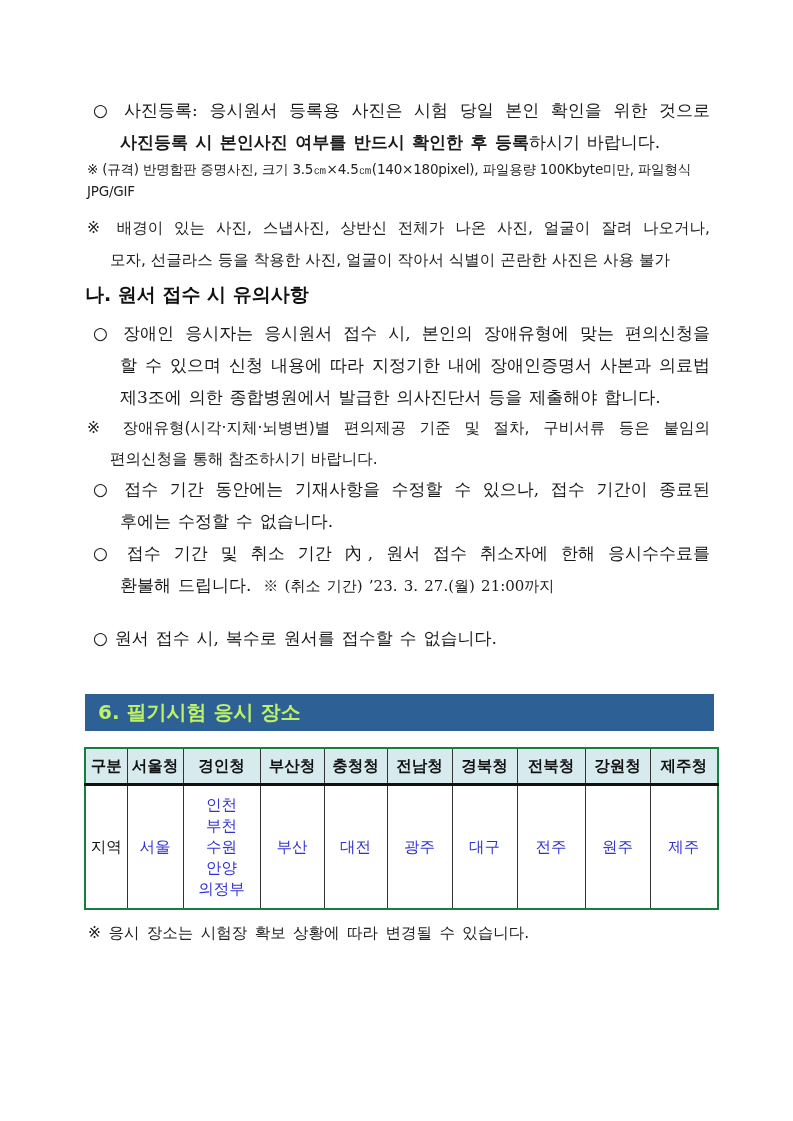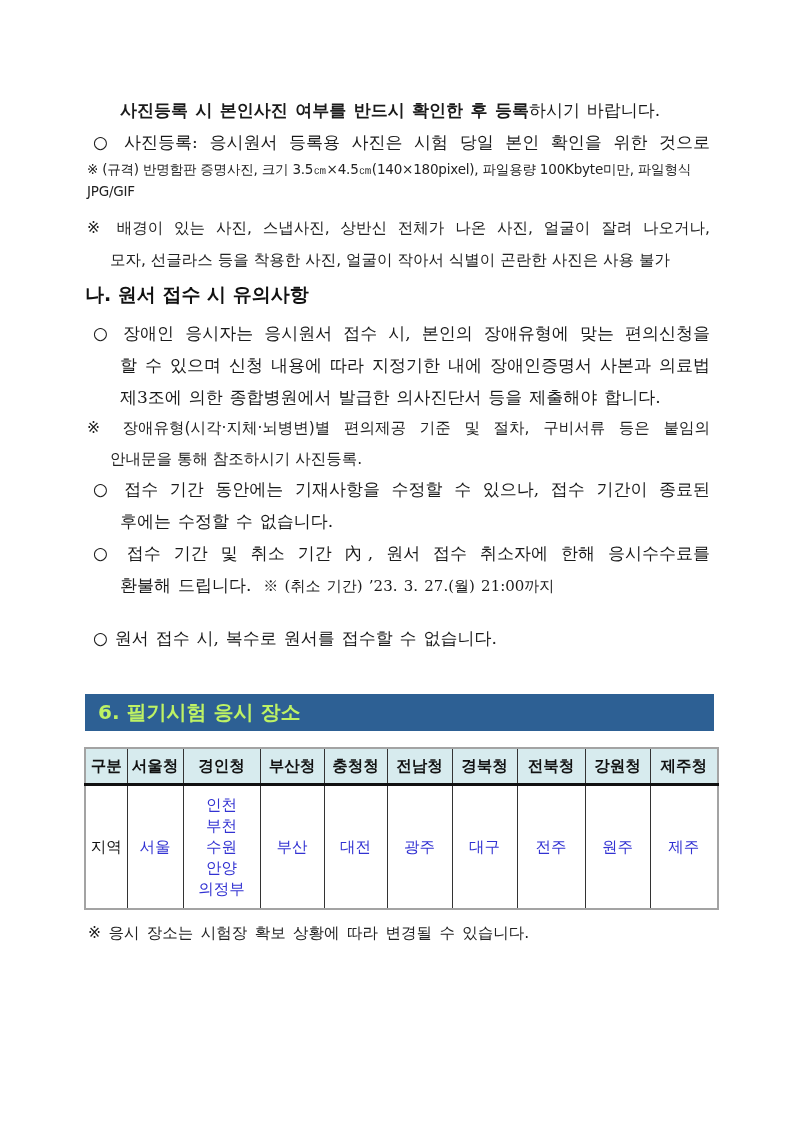"사진등록 시 본인사진 여부를 반드시" div.b-line { order: before "○ 사진등록: 응시원서 등록용 사진은" -> after "○ 사진등록: 응시원서 등록용 사진은" }
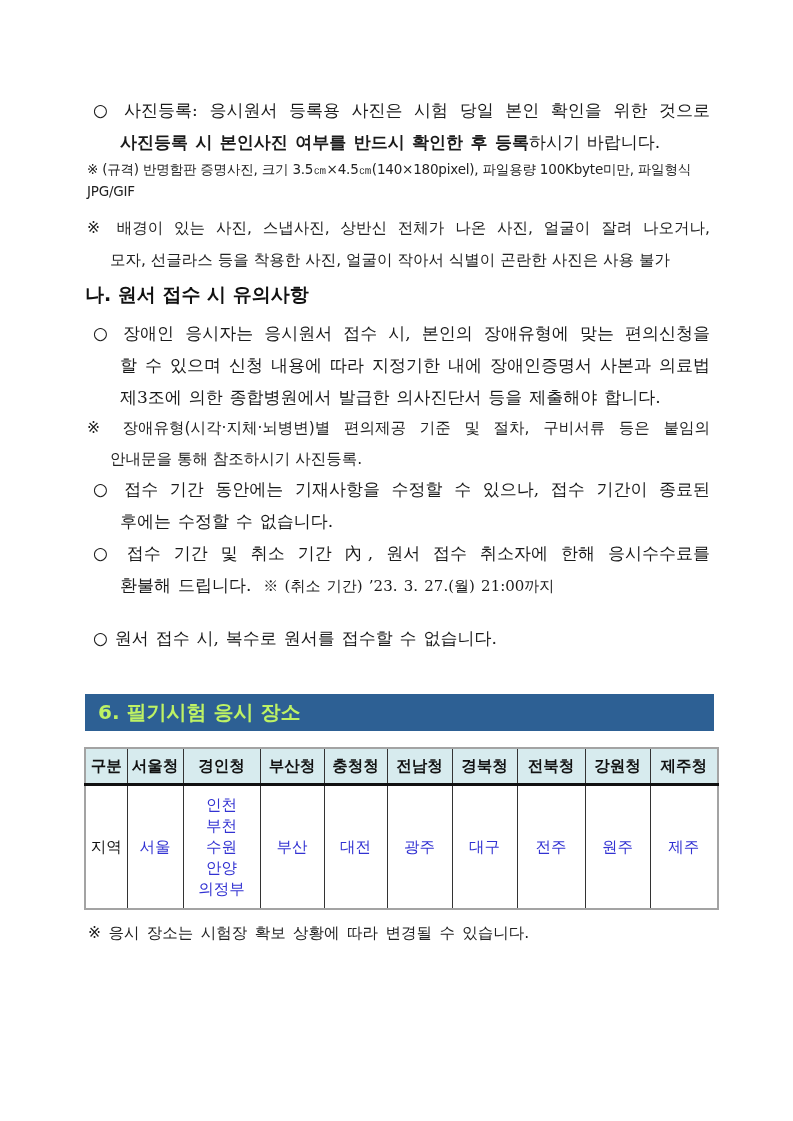"안내문을 통해 참조하시기 사진등록." div.n-line { text: 안내문을 통해 참조하시기 사진등록 -> 편의신청을 통해 참조하시기 바랍니다 }
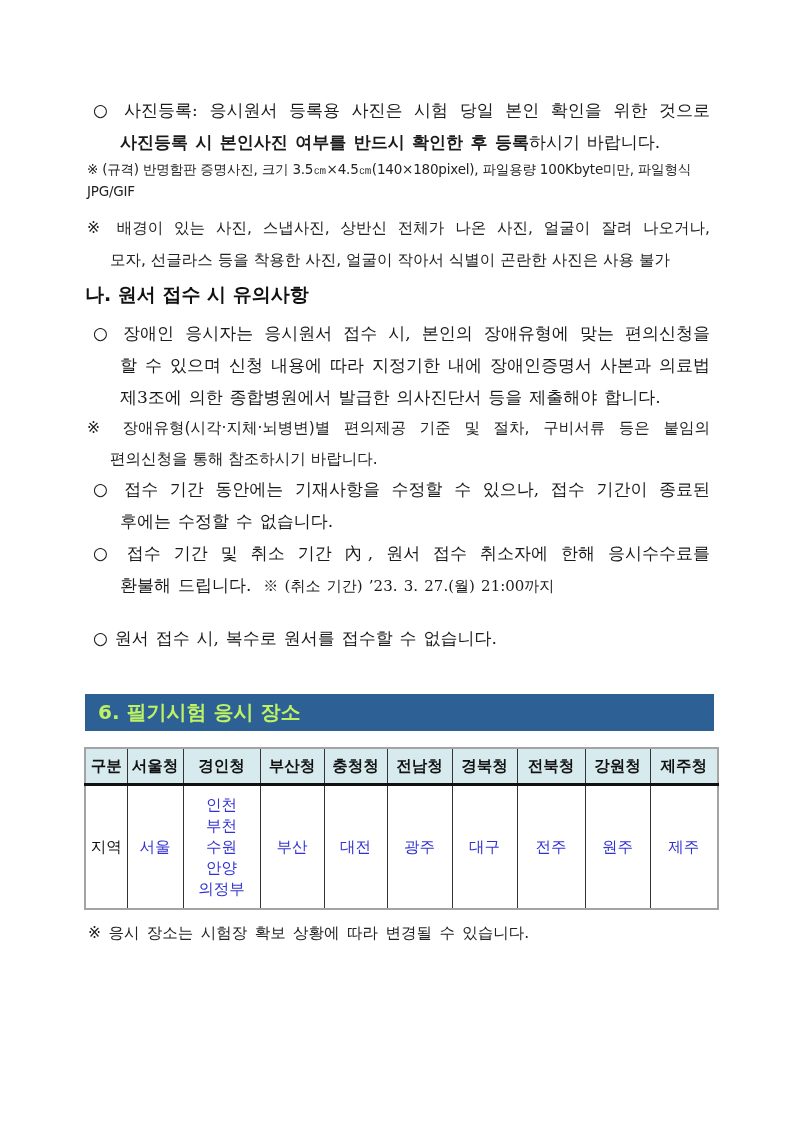"구분" table.loc { border: 2px solid #a3a3a3 -> 2px solid #15803d }
